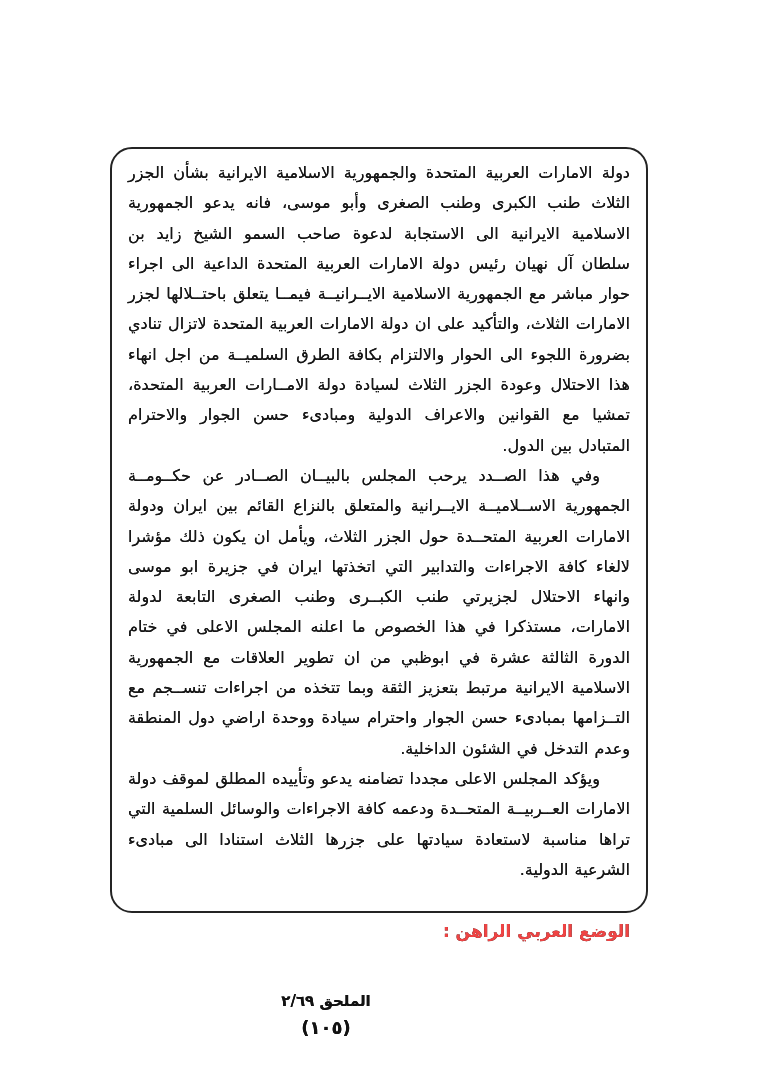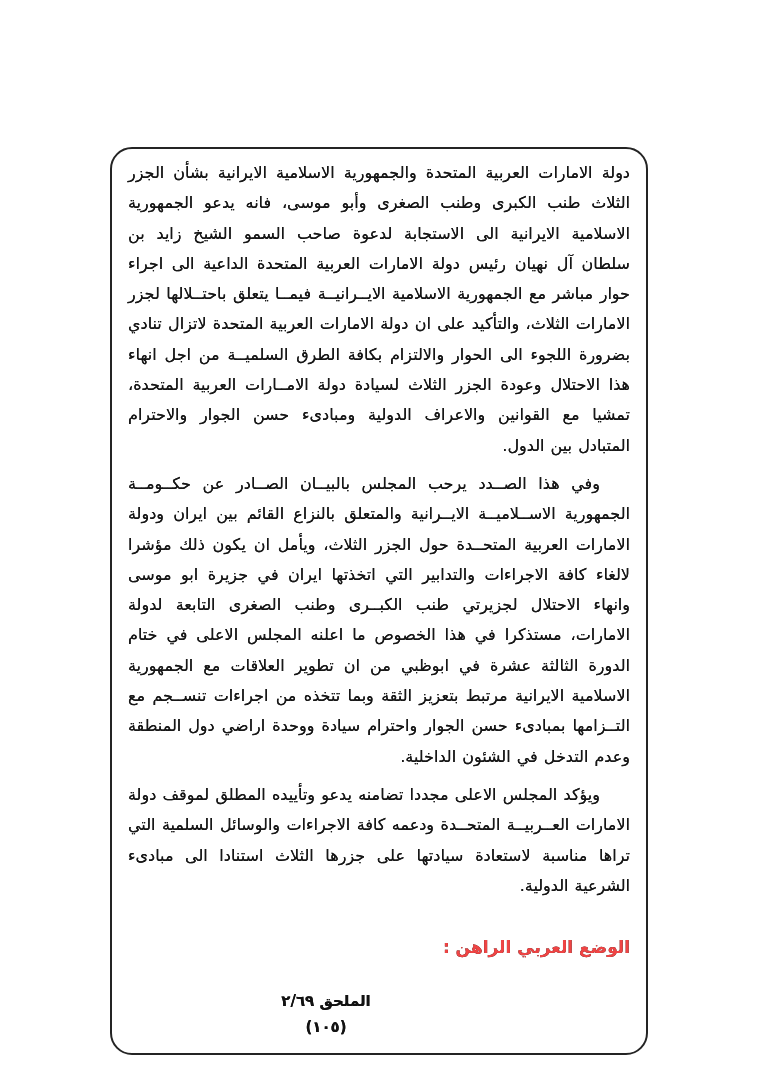"دولة الامارات العربية المتحدة والجمهورية" .frame { height: 908px -> 766px }
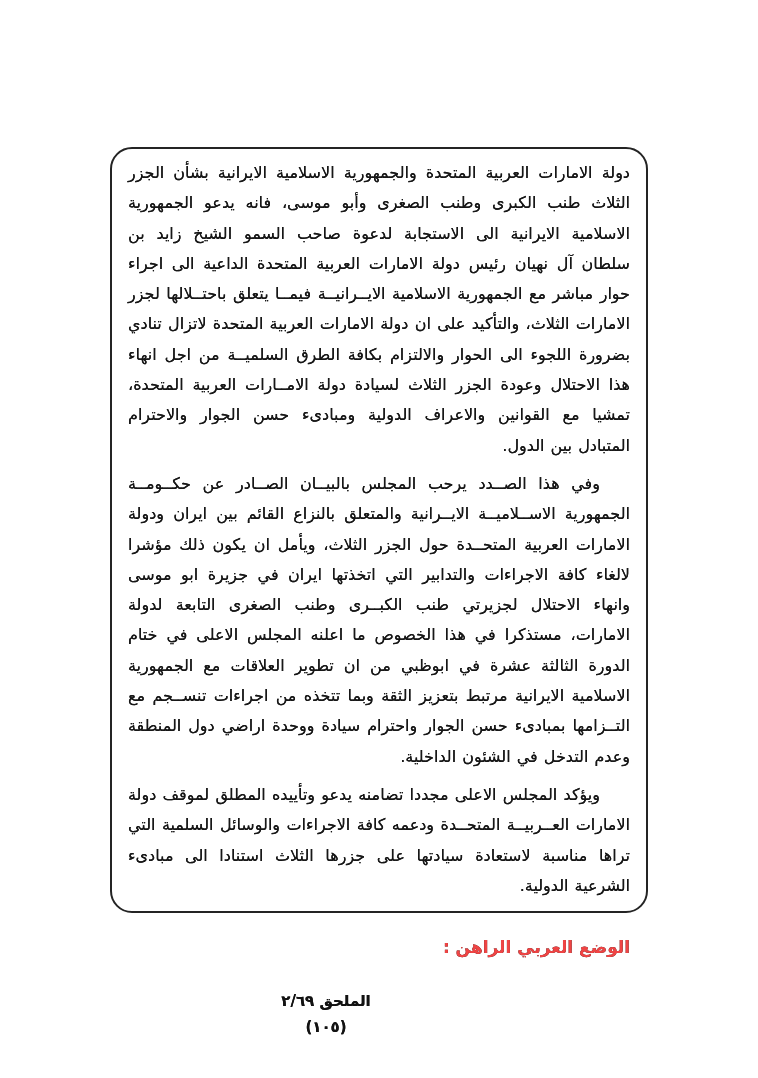"وفي هذا الصــدد يرحب المجلس" .body-text p.indent { margin-top: 8px -> none }
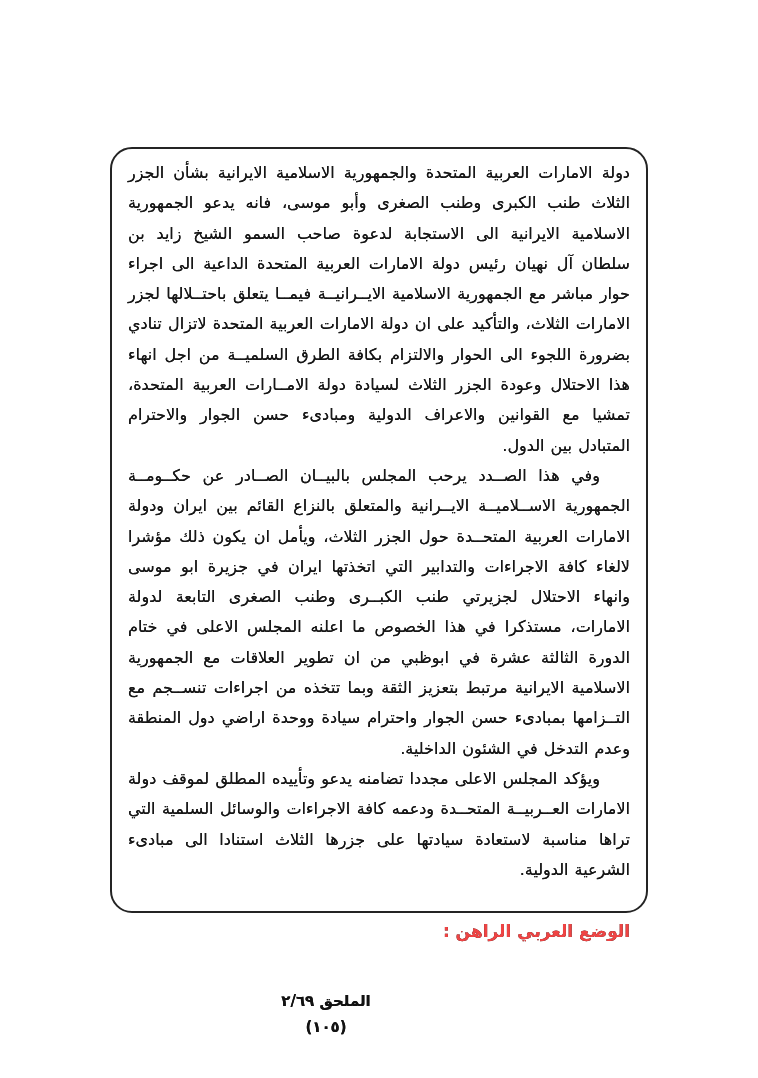"(١٠٥)" .footer .pagenum { font-size: 15px -> 18px }
